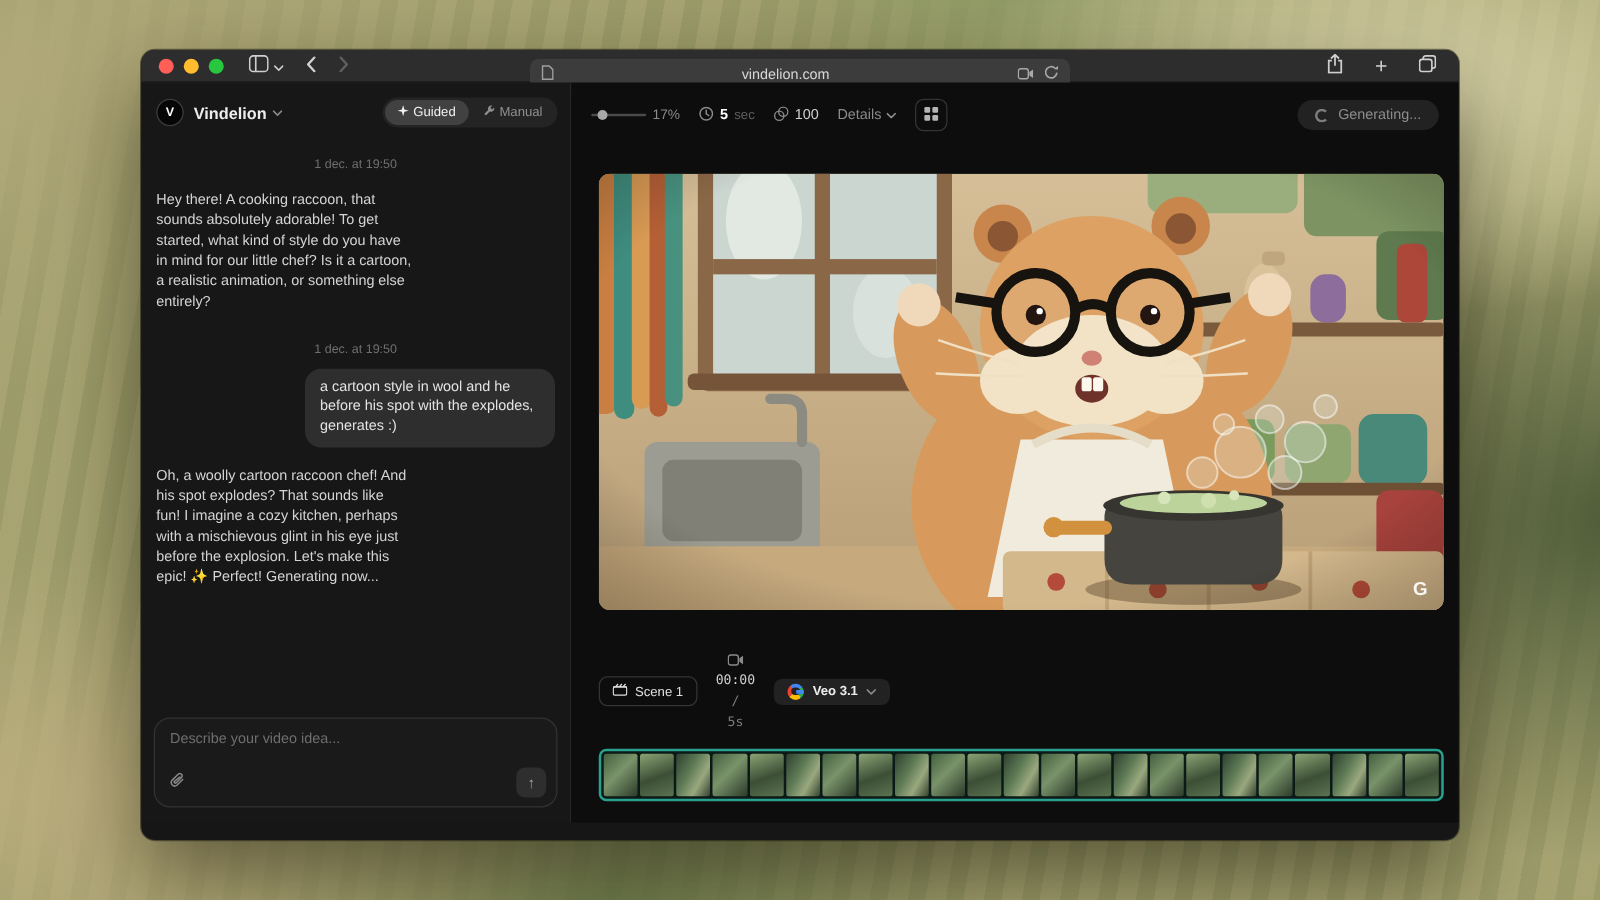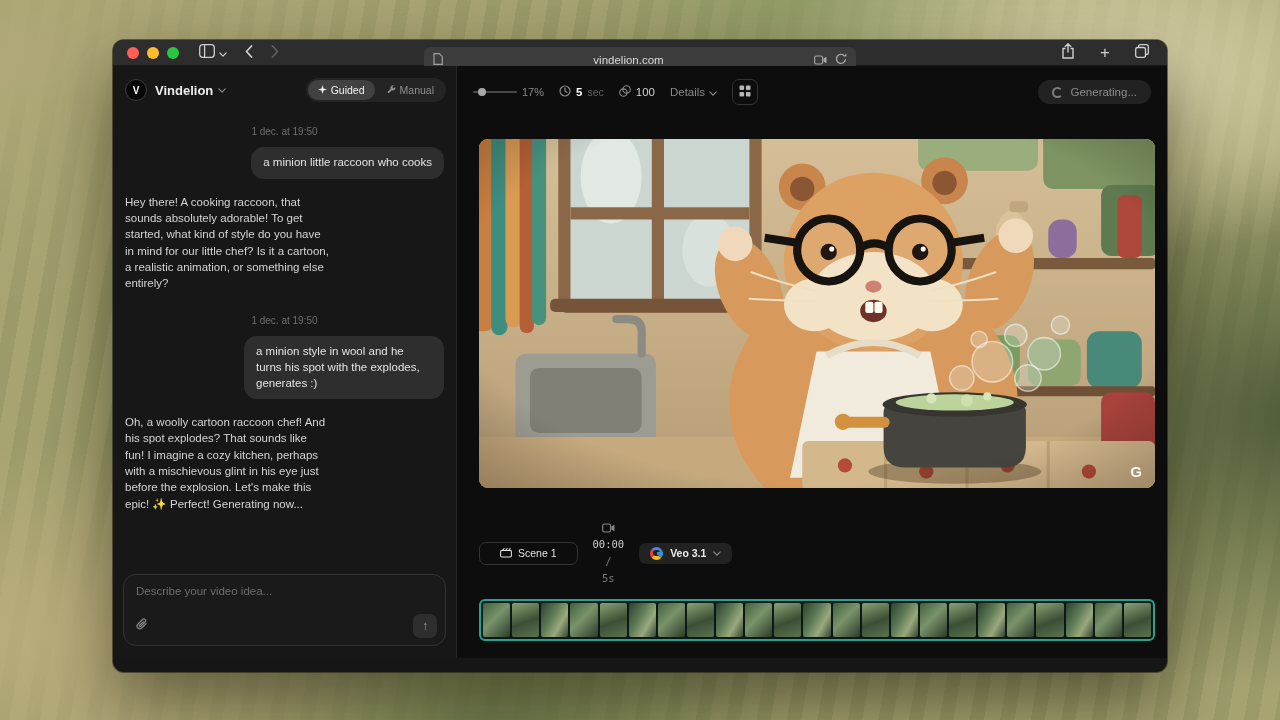"a minion little raccoon who" div.bubble { html: <div>a minion little raccoon who cooks</div> -> none }
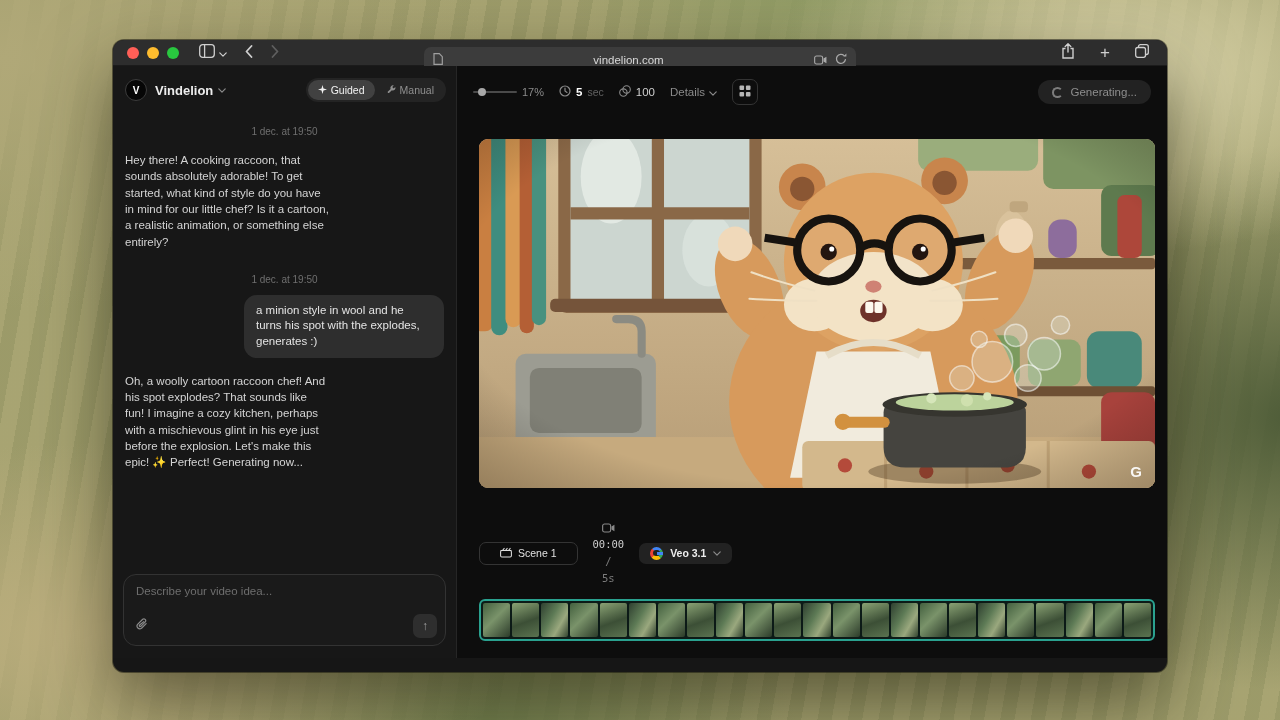"a minion style in wool" div.bubble { text: minion style in wool and he turns -> cartoon style in wool and he before }
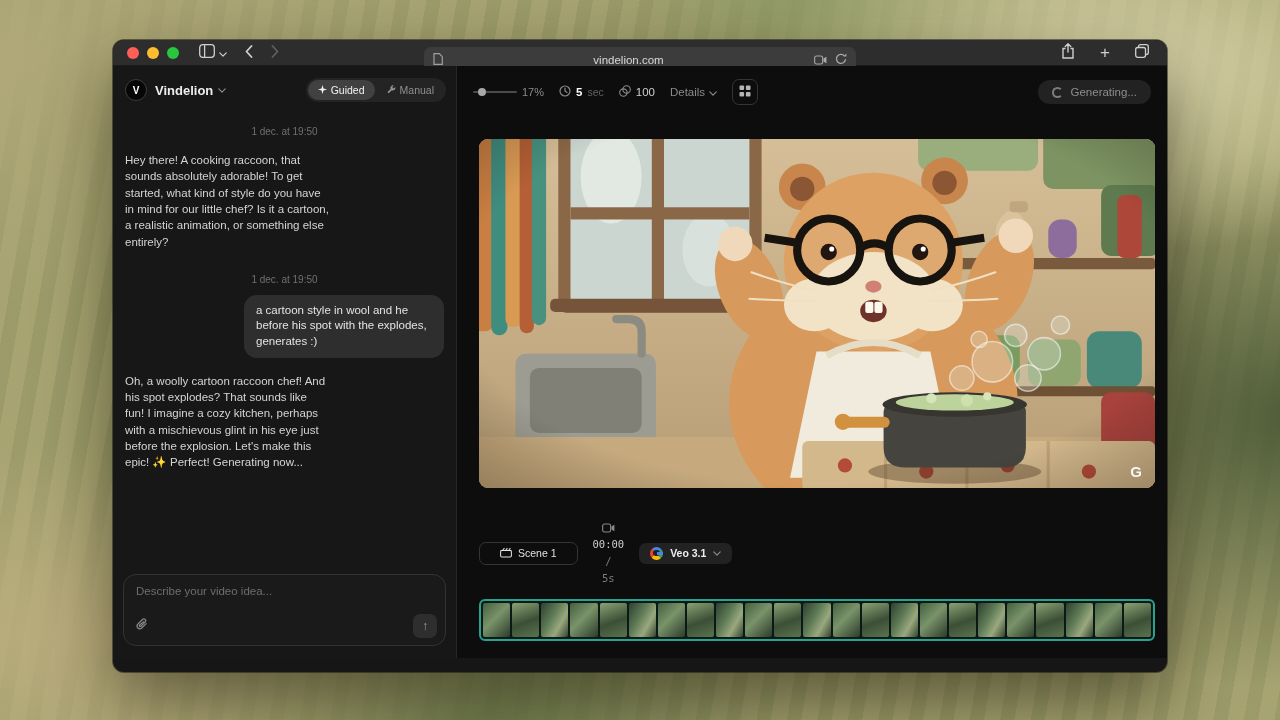"Scene 1" .scene-pill { align-items: center -> flex-end; padding: 4px 20px -> 4px 10px }
